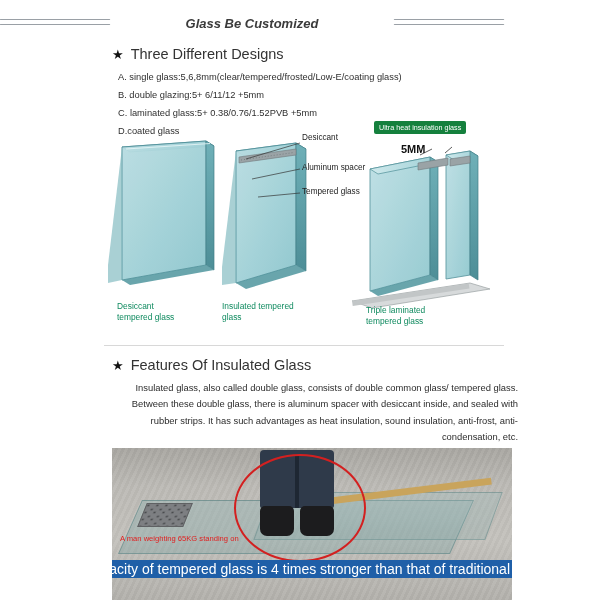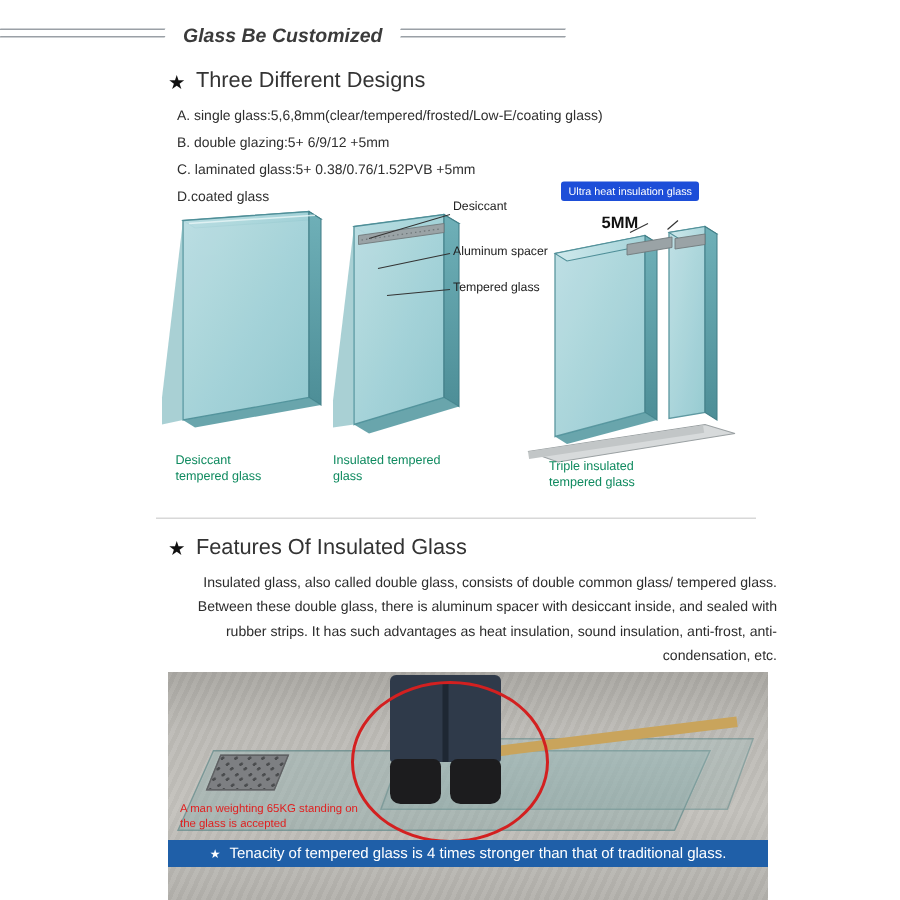"Glass Be Customized" .header { justify-content: flex-start -> space-between }
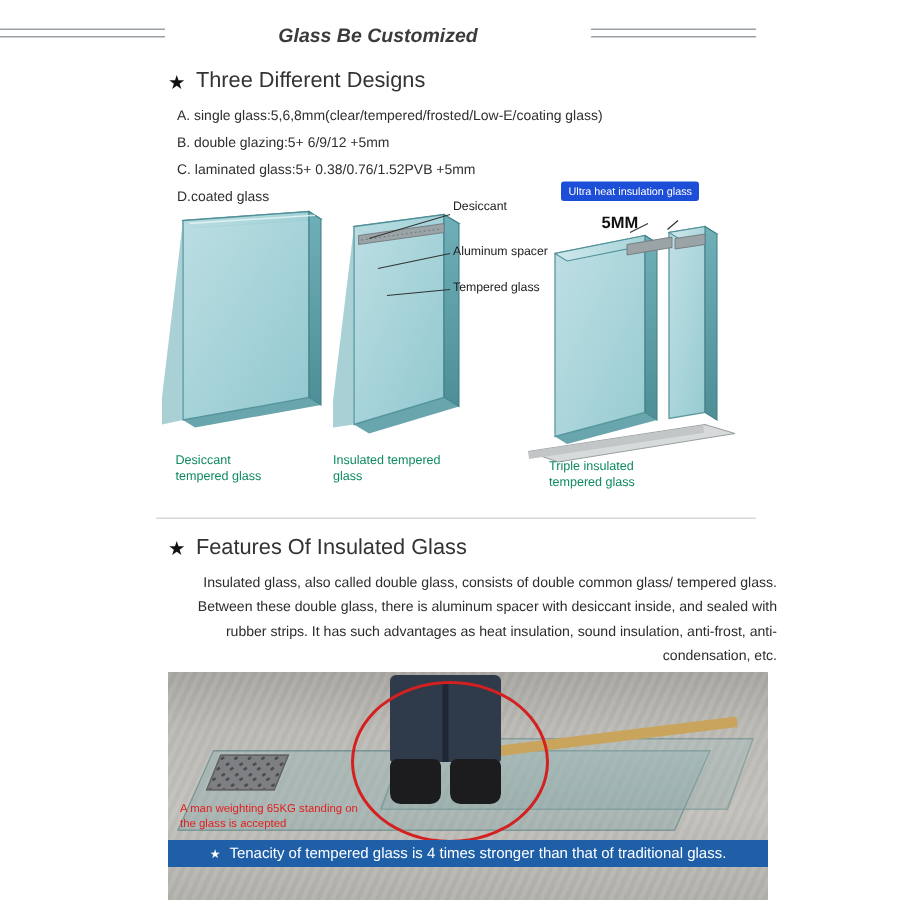"B. double glazing:5+ 6/9/12 +5mm" div { text: 6/9/12 -> 6/11/12 }
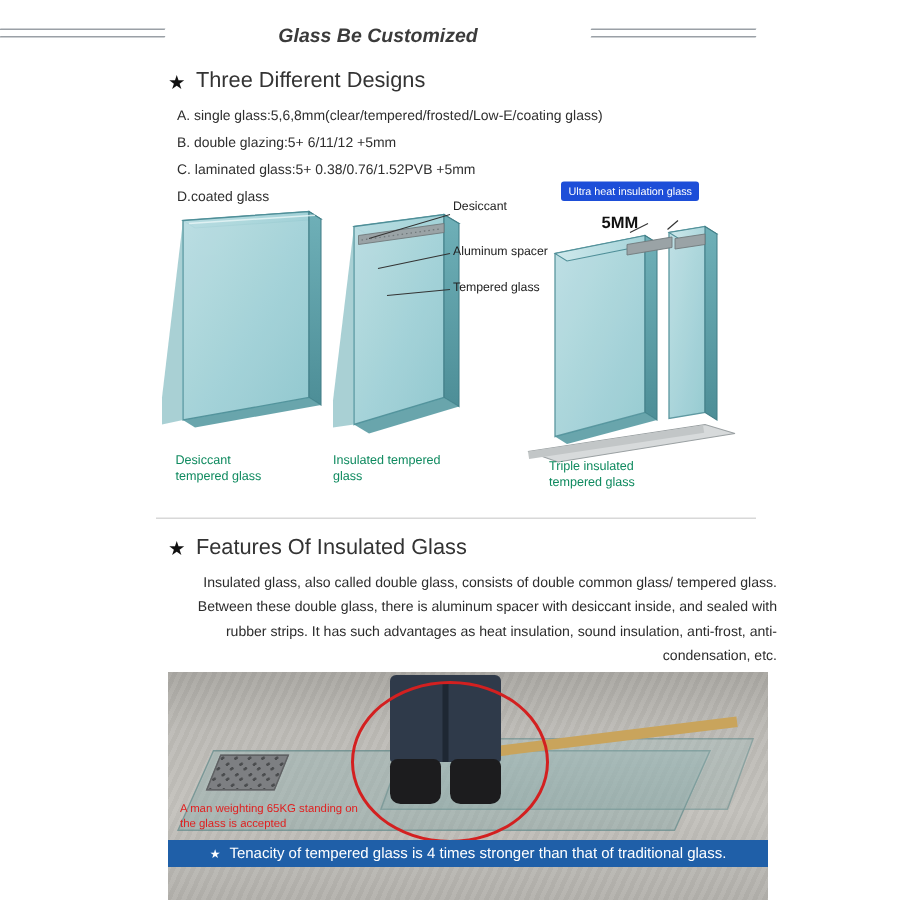"Ultra heat insulation glass" .badge { background: #1d4ed8 -> #15803d }
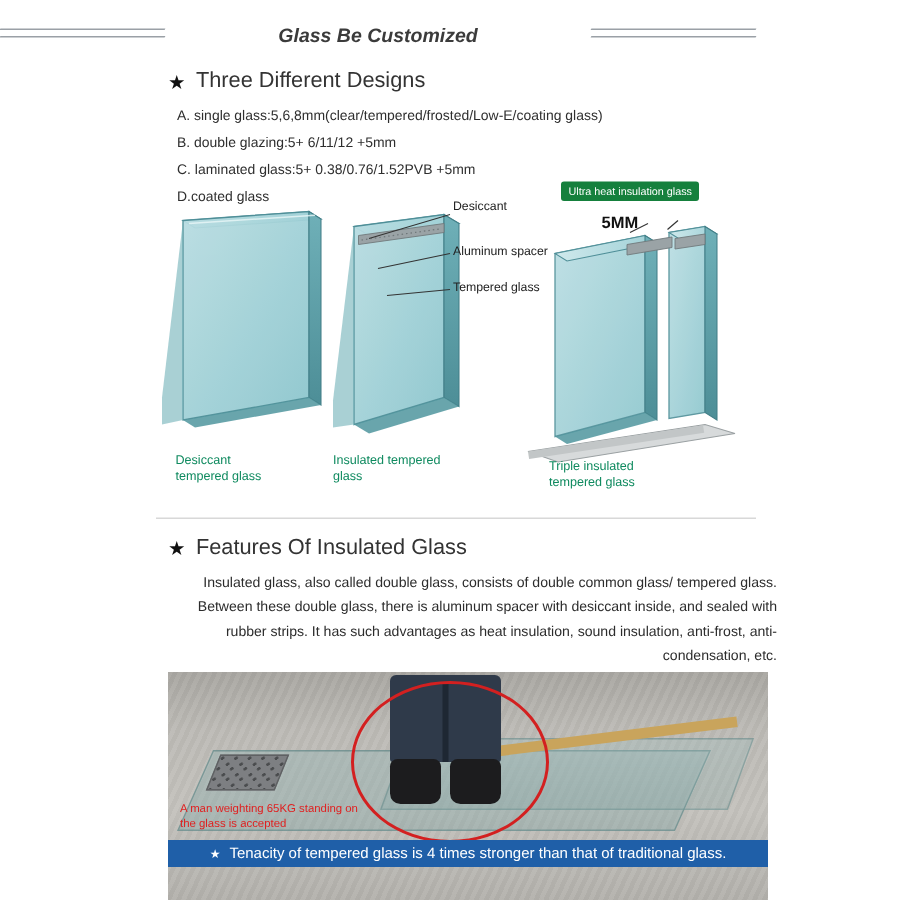"Triple insulated" div { text: insulated -> laminated }
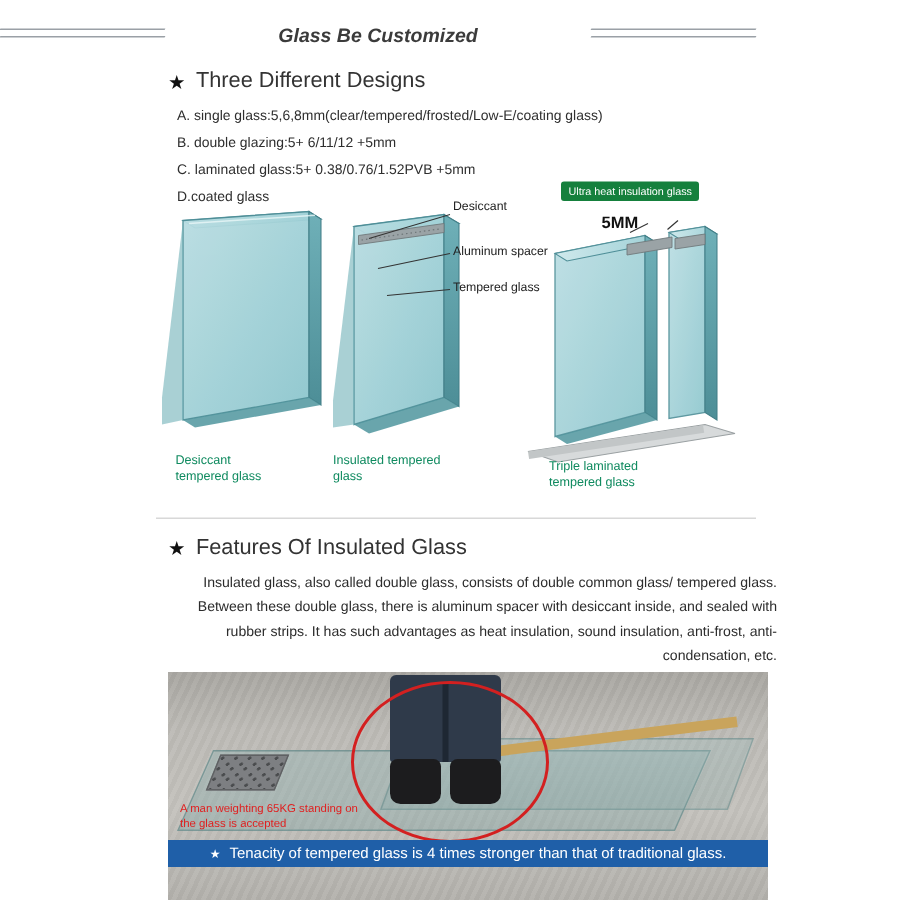"the glass is accepted" div { html: <div>the glass is accepted</div> -> none }
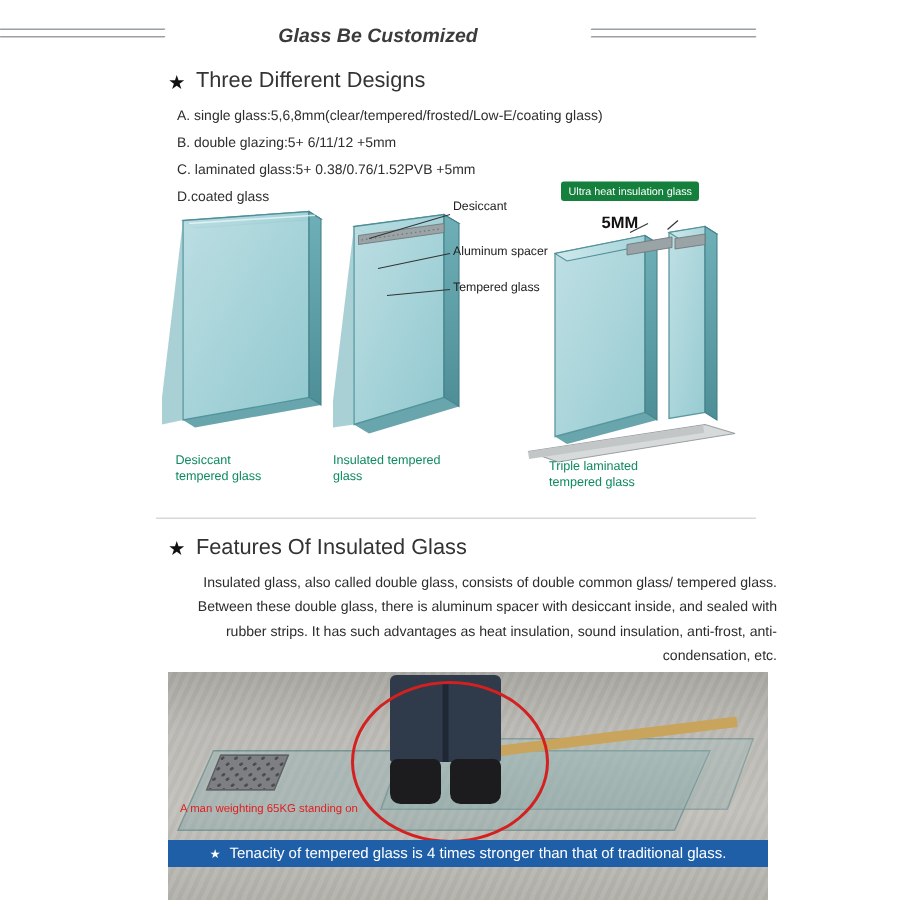"Tenacity of tempered glass is" .bluebar span.txt { font-size: 10px -> 14px }
